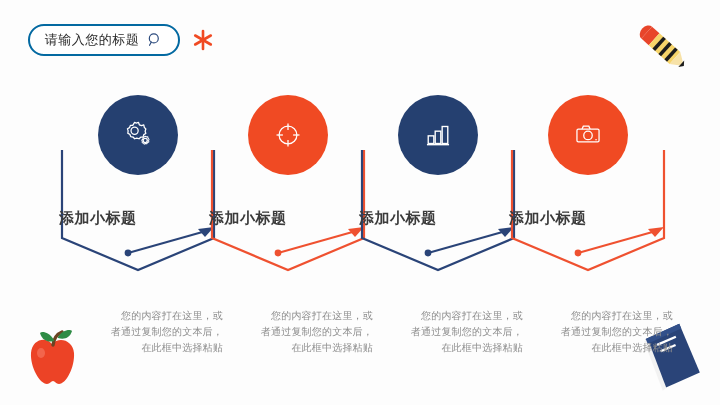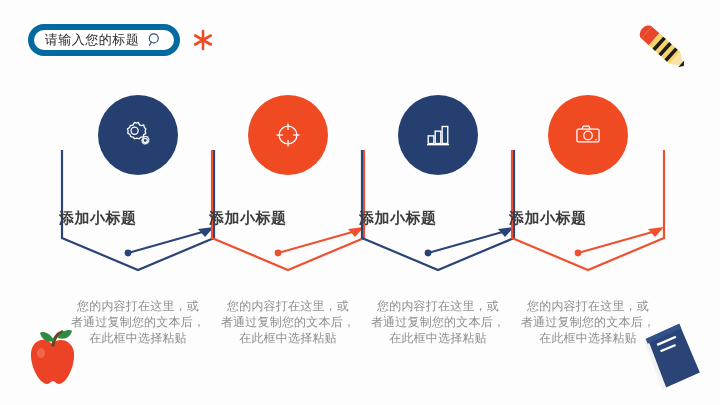"请输入您的标题" .title-pill { border: 6px solid #0369a1 -> 2px solid #0369a1 }
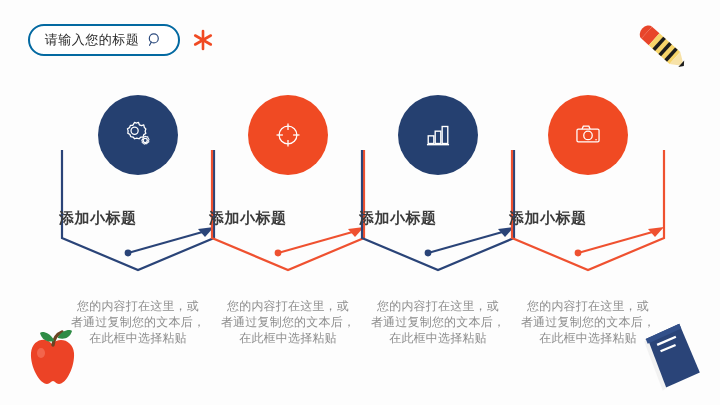"您的内容打在这里，或" .body-block { font-size: 12px -> 10px; text-align: center -> right; top: 6px -> 16px }
